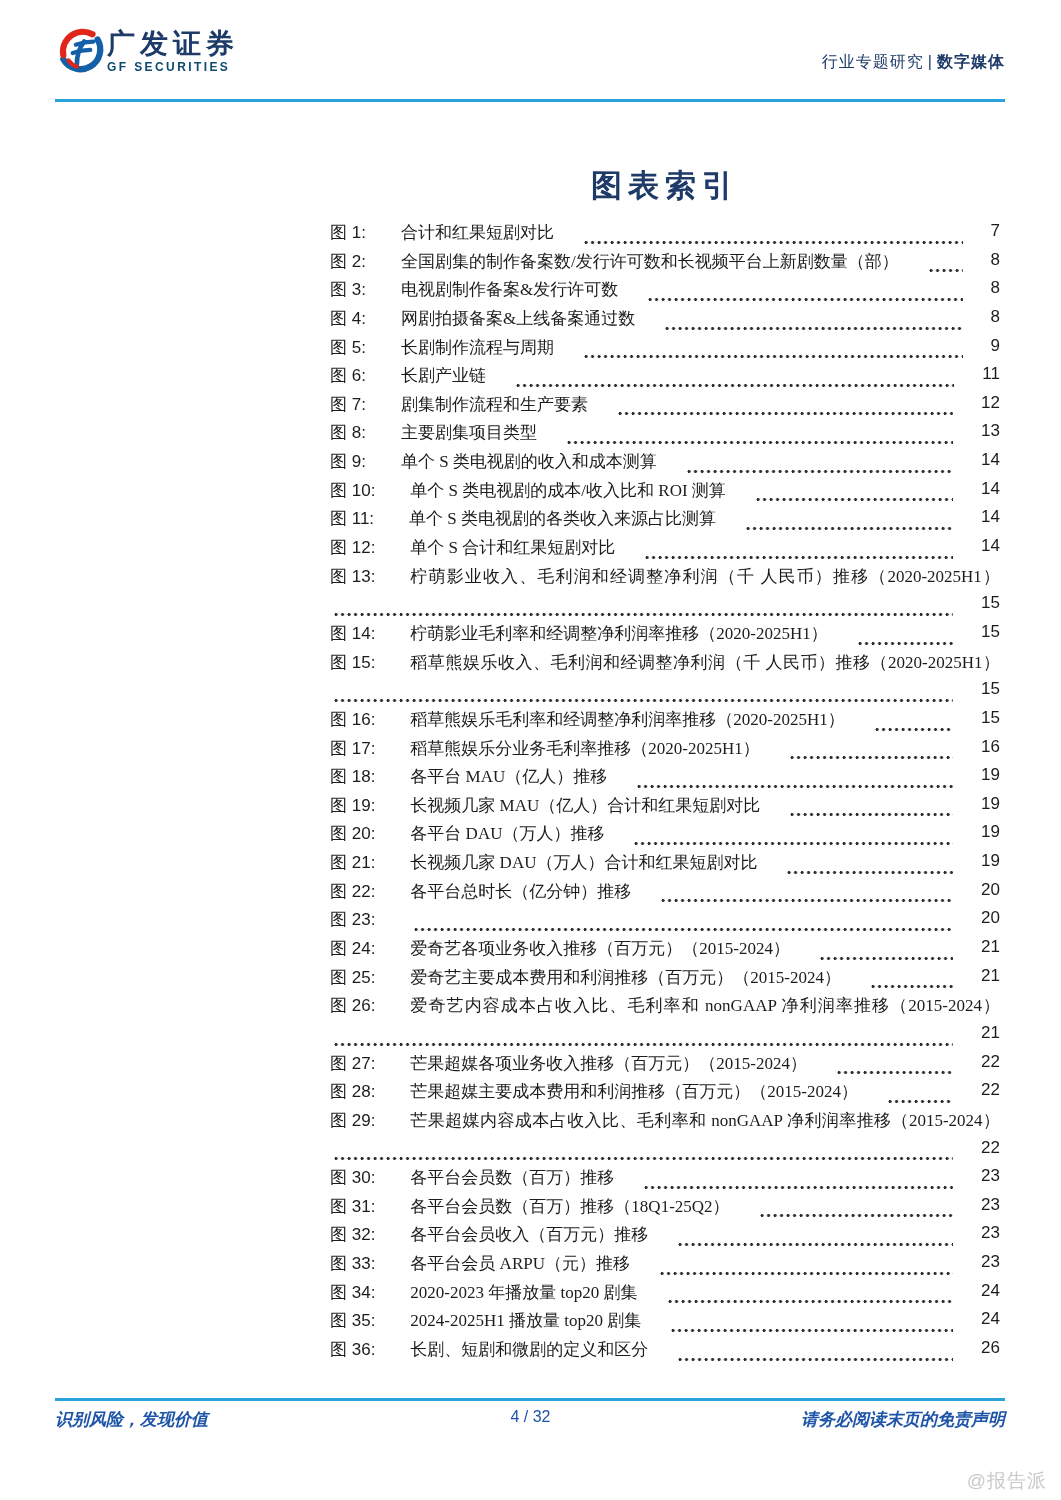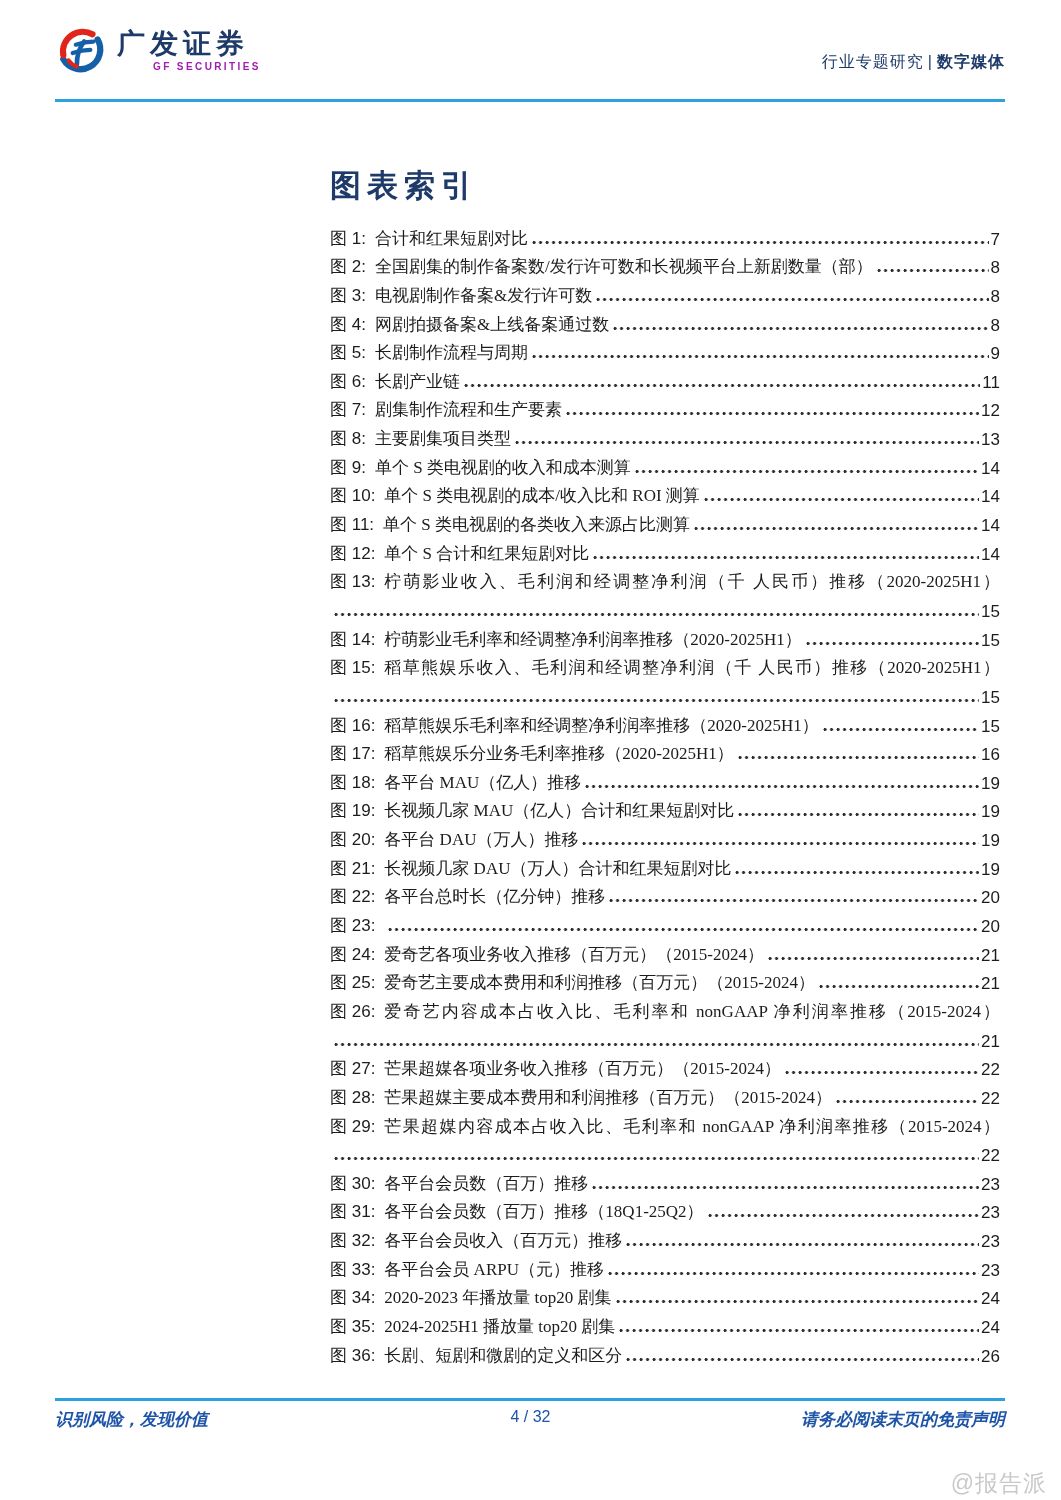"广发证券" .hdr-logo { gap: 10px -> none }
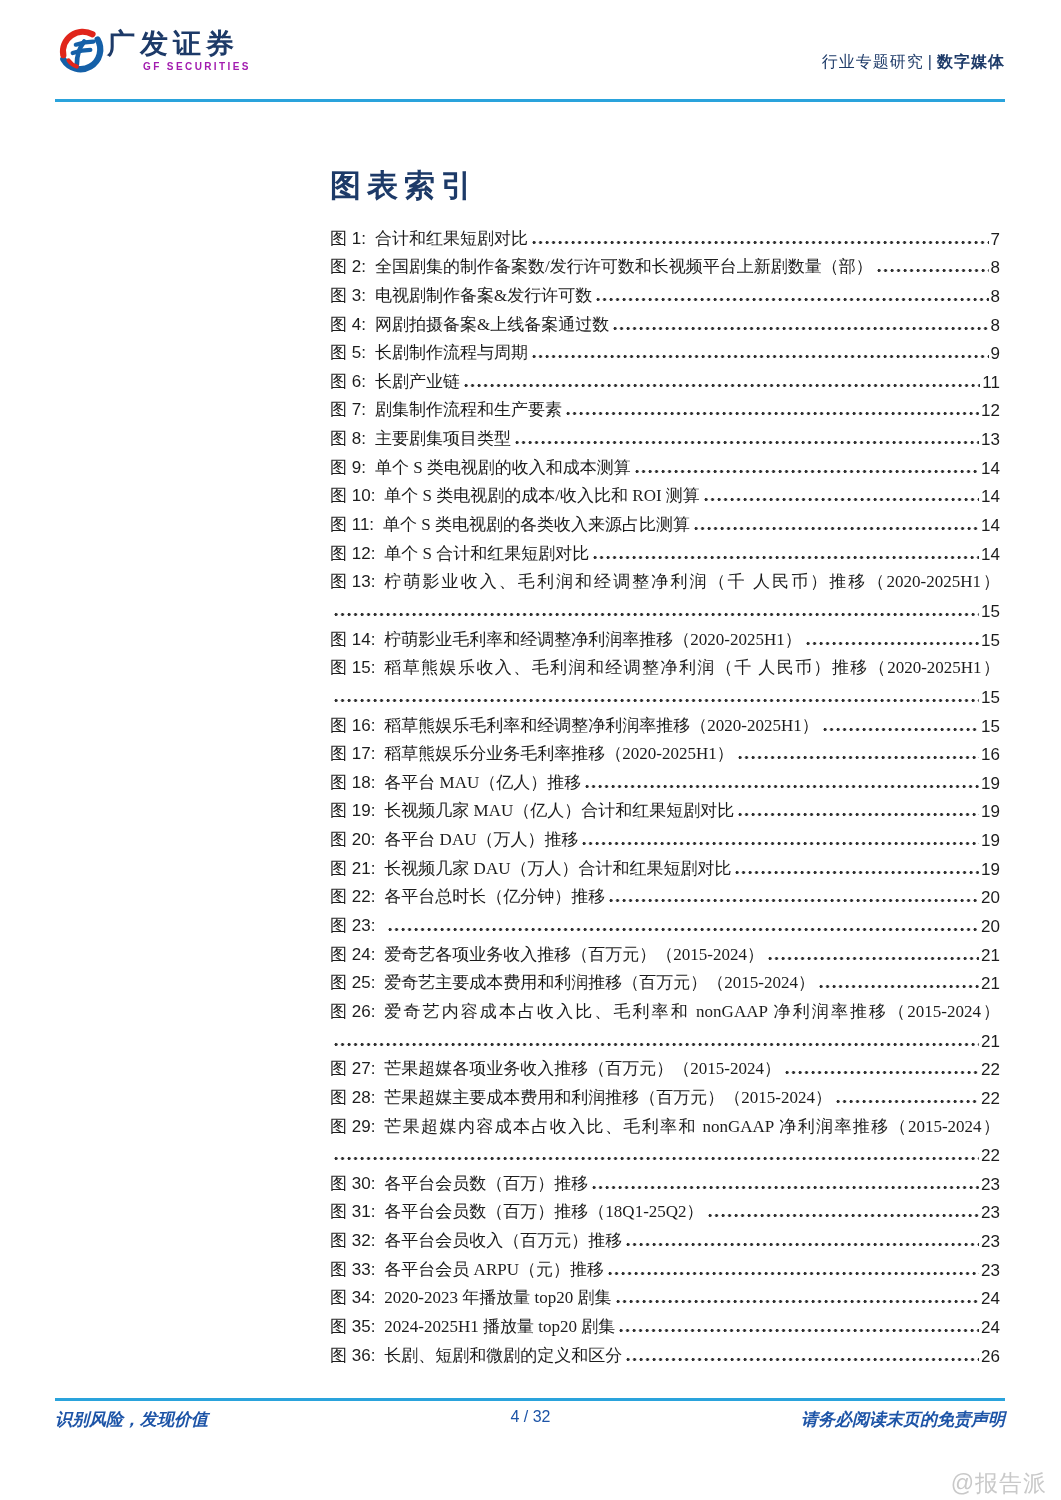"GF SECURITIES" .logo-en { color: #a21caf -> #0c4a6e; font-size: 10px -> 12px; margin-left: 36px -> none }
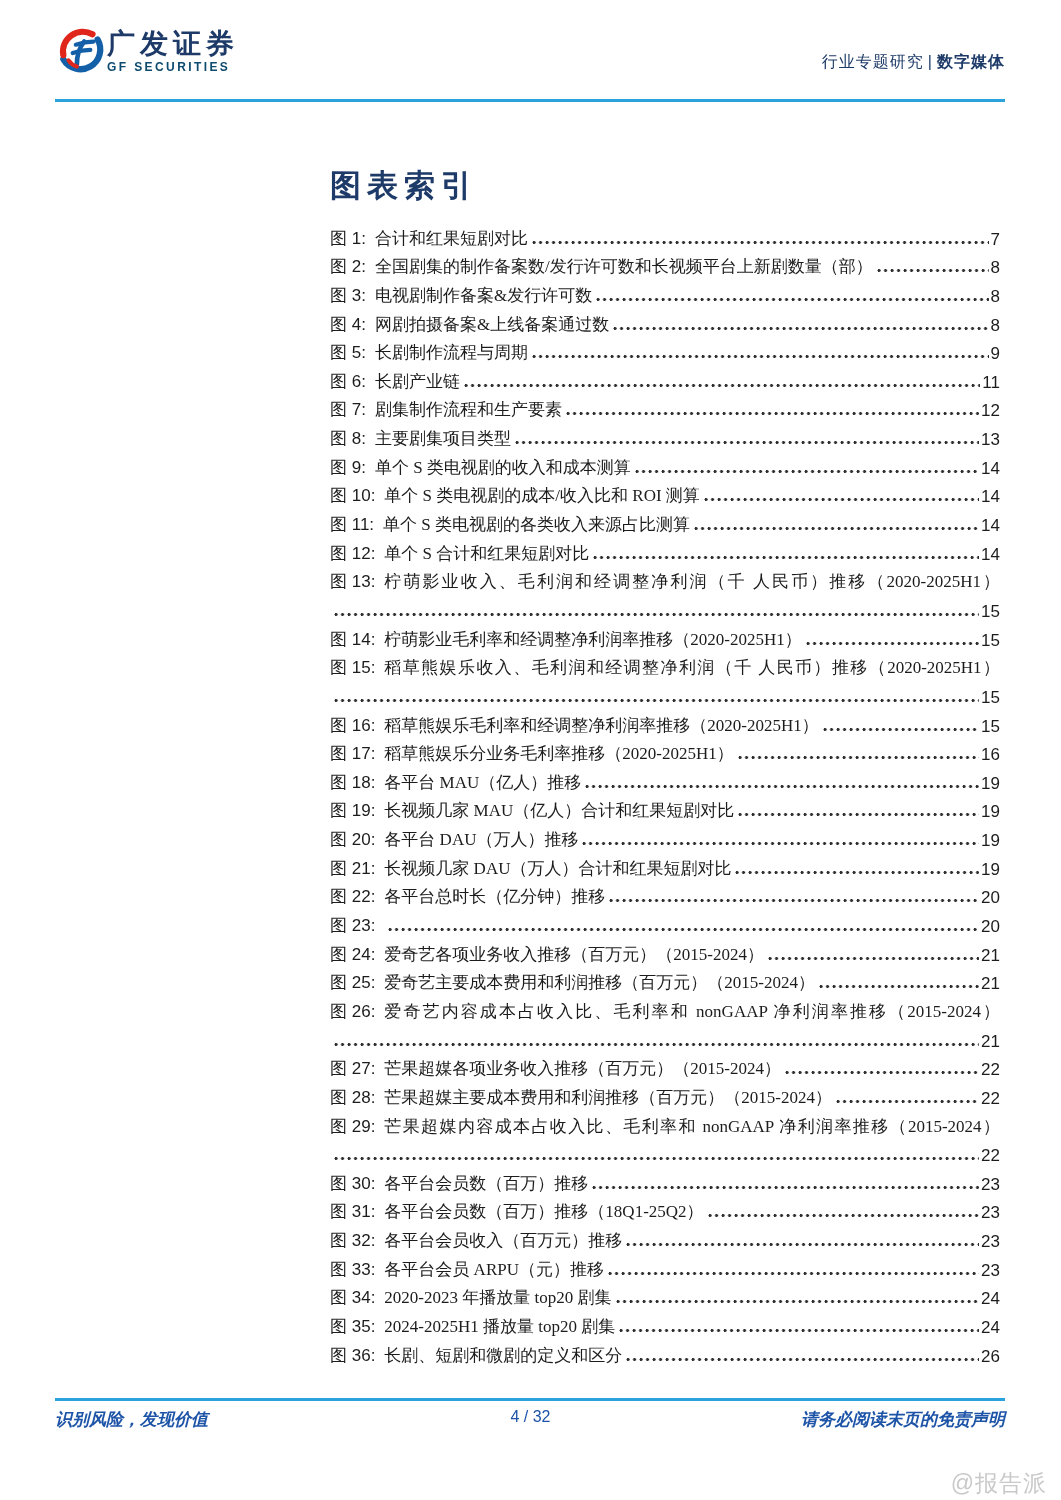"图表索引" .doc-title { text-align: none -> center }
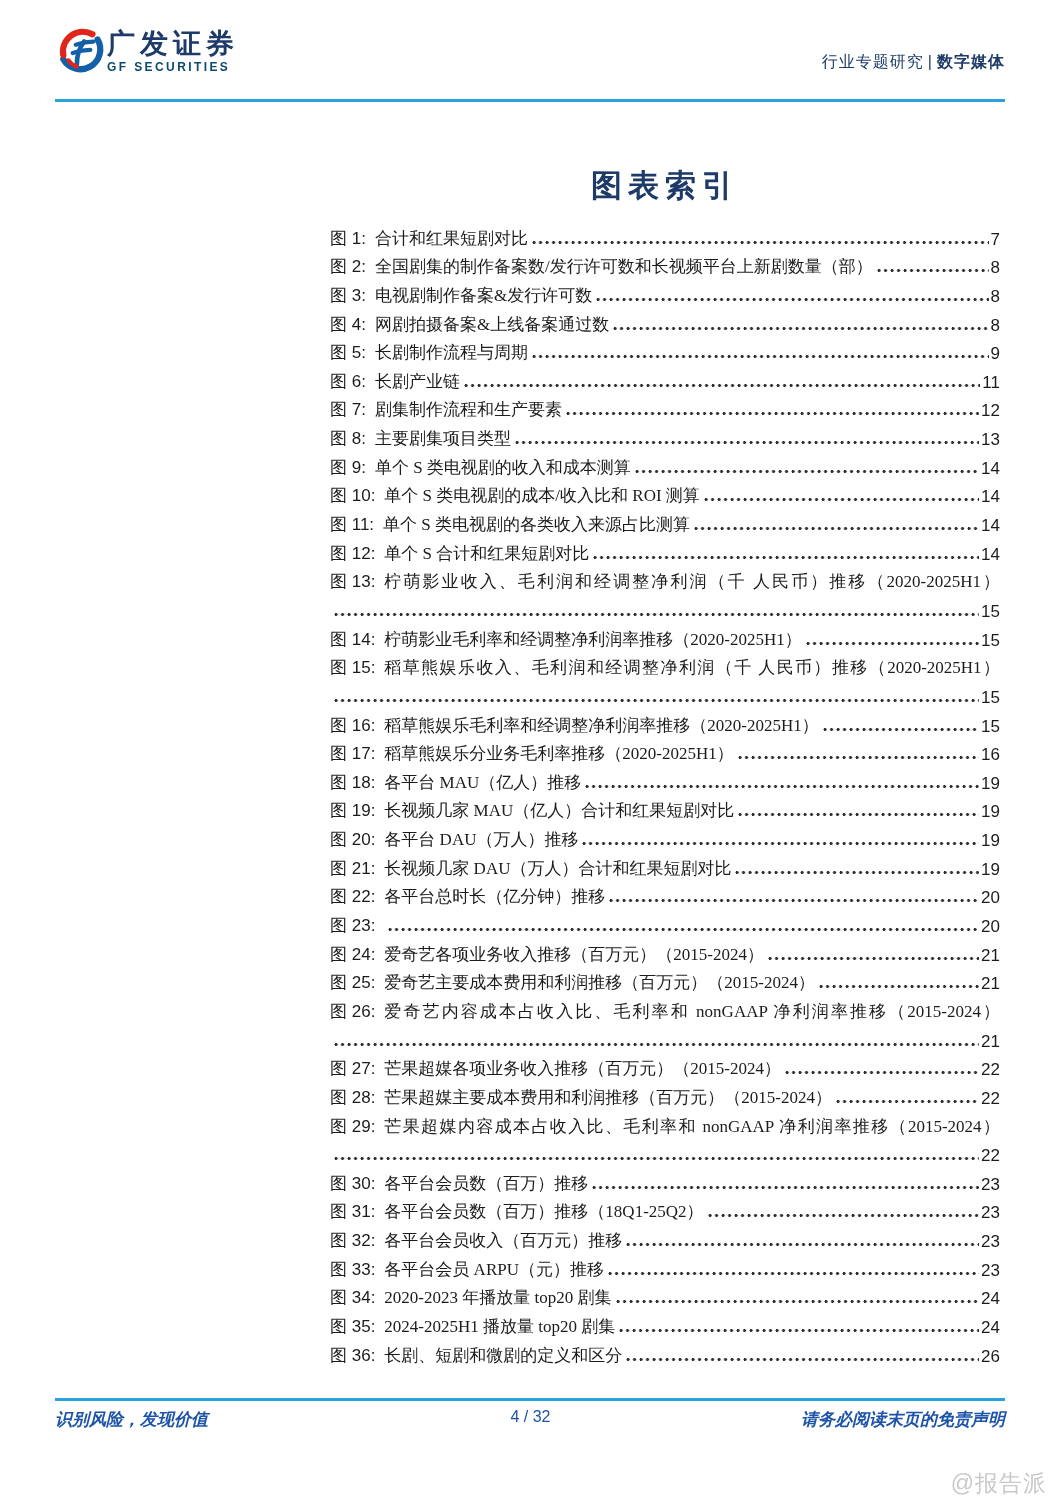"图 1:" .toc-row { align-items: flex-end -> flex-start; gap: none -> 26px }
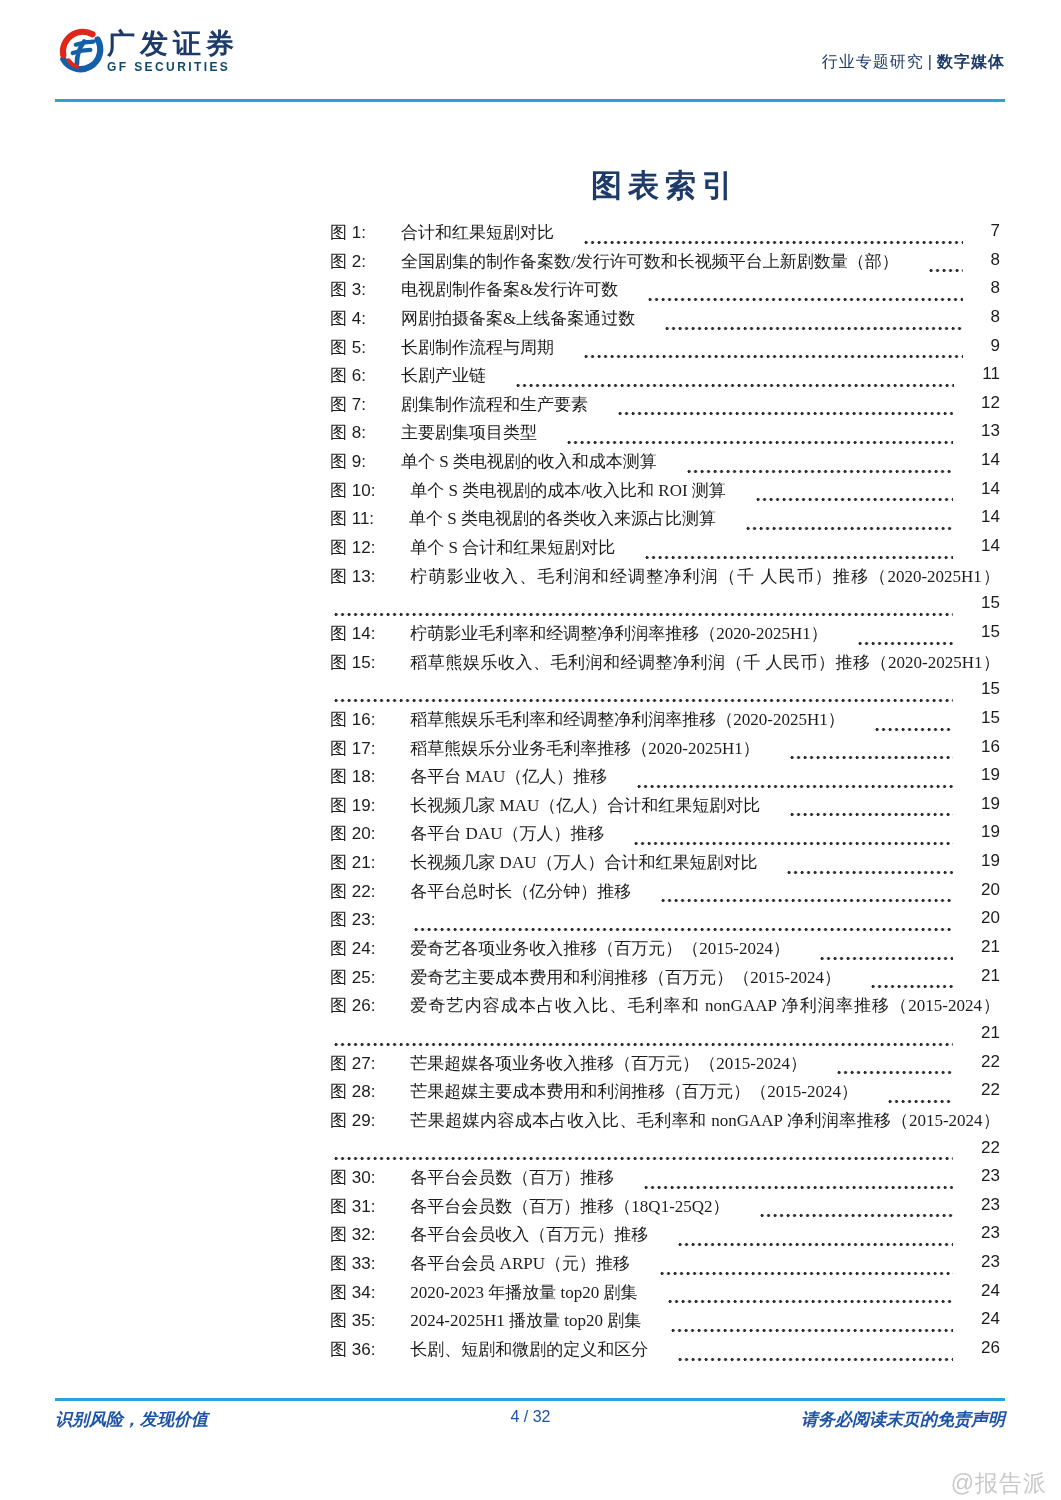"@报告派" .watermark { font-size: 23px -> 19px }
